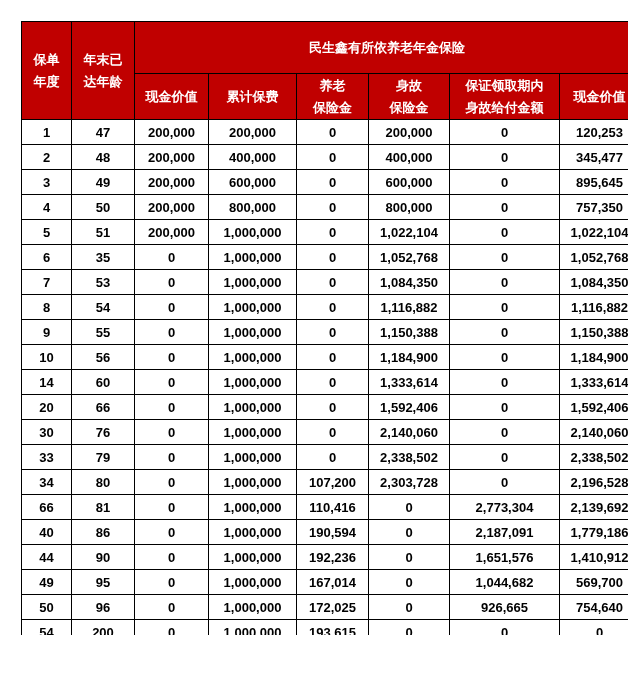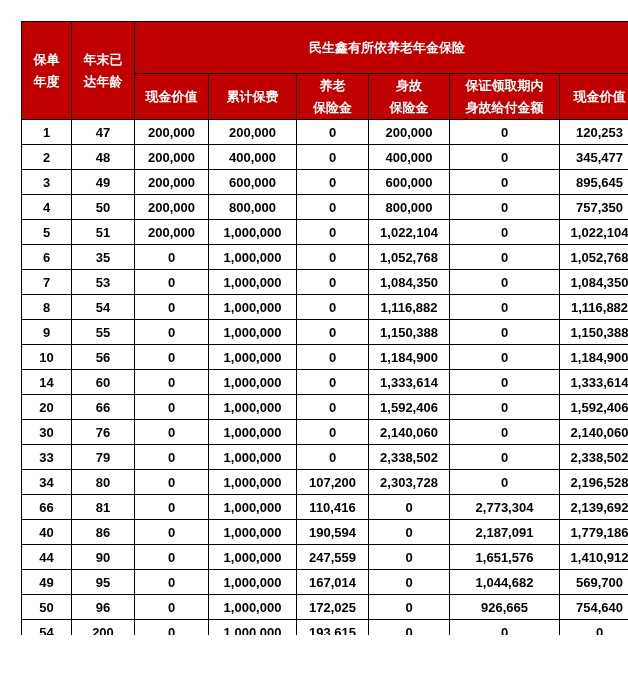"247,559" td { text: 247,559 -> 192,236 }
